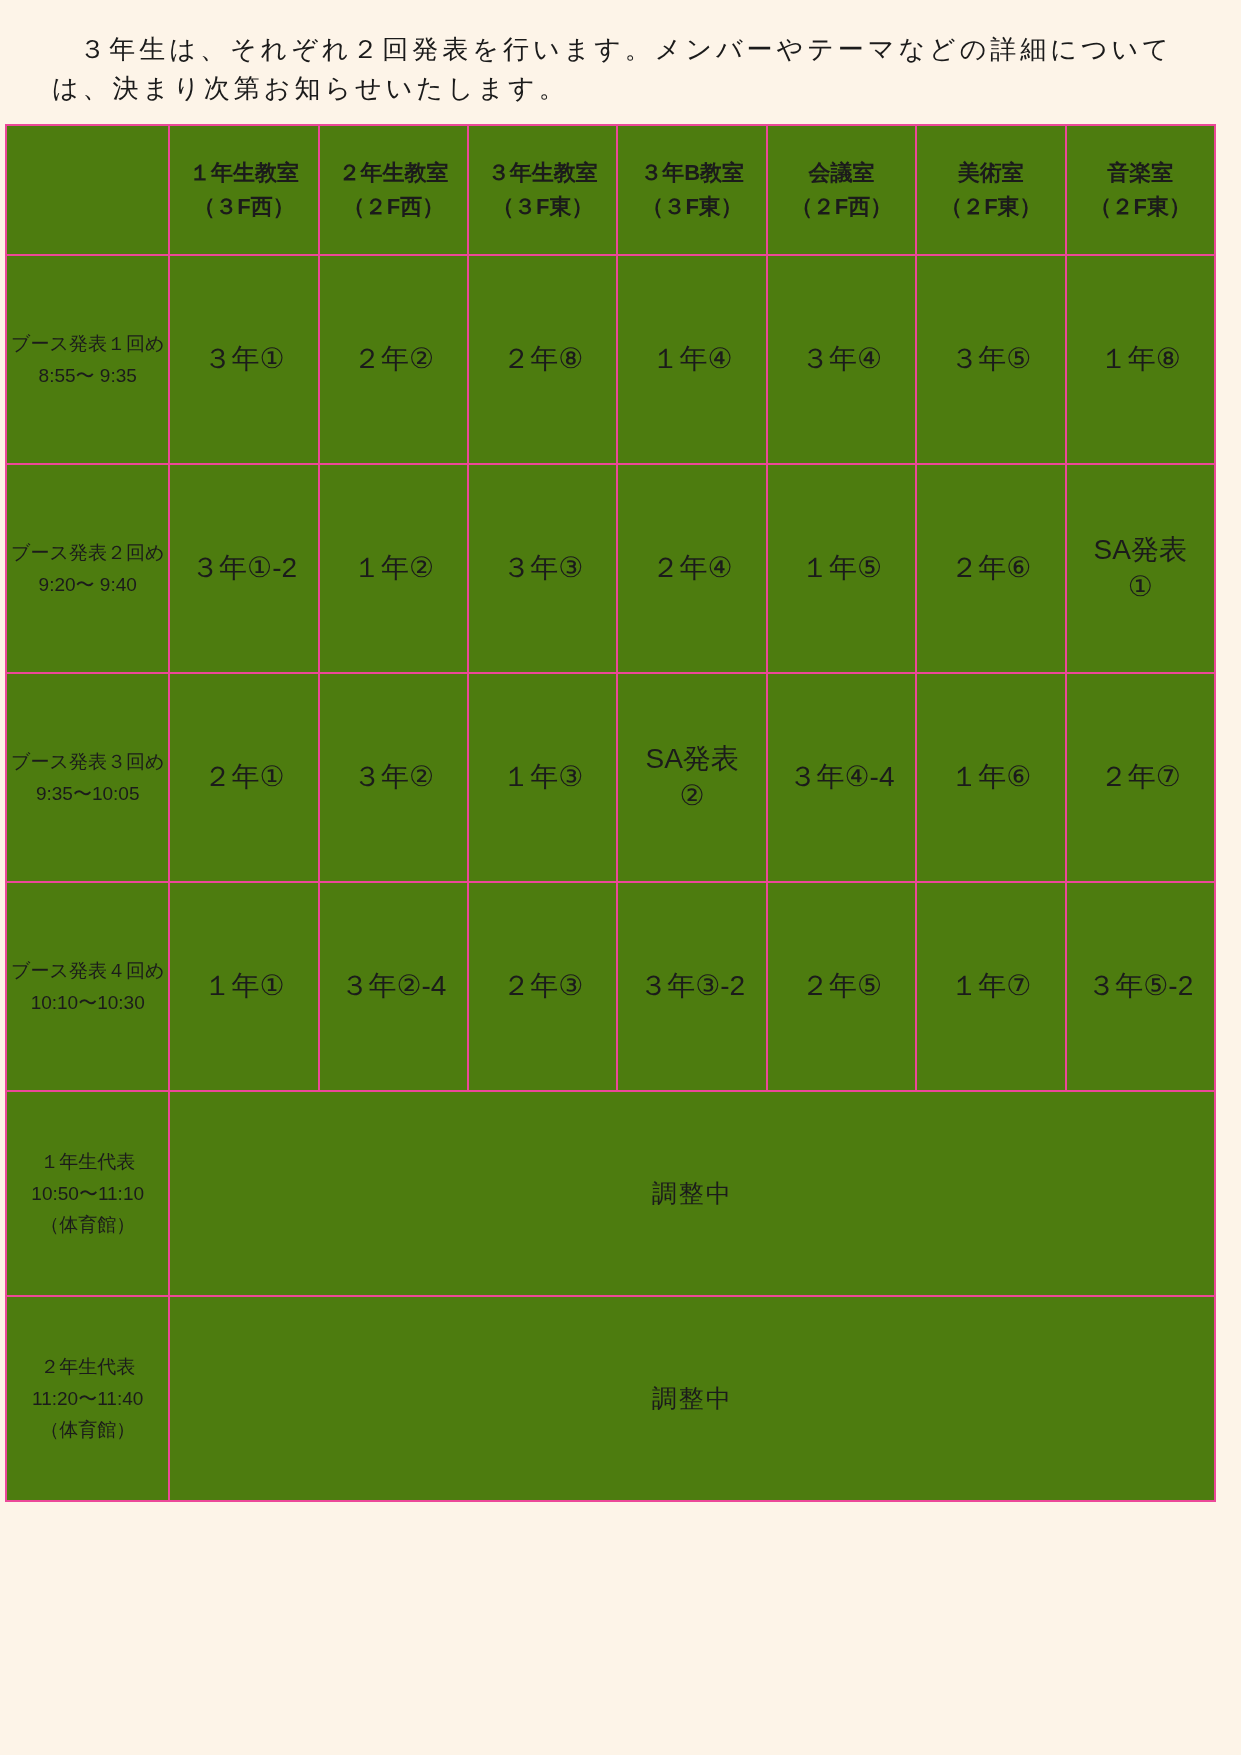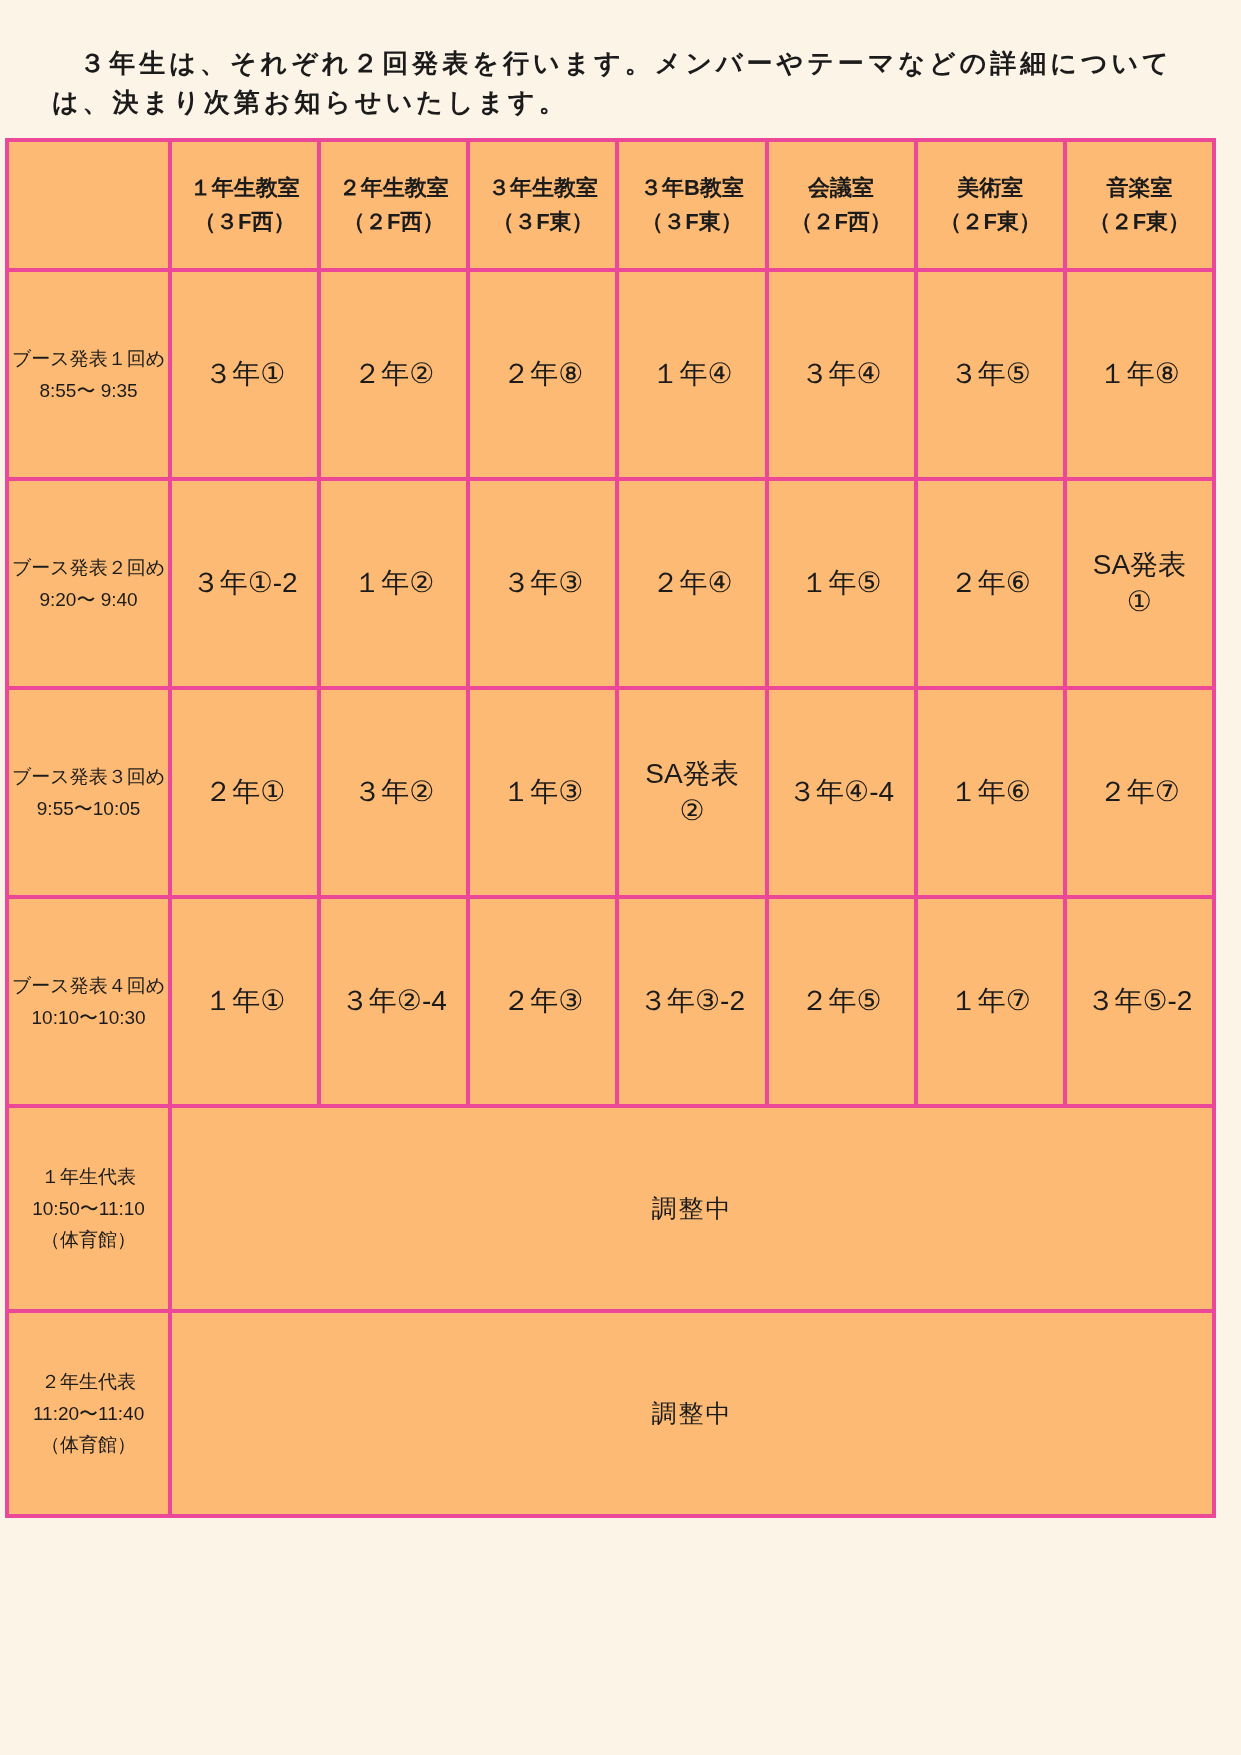"３年生は、それぞれ２回発表を行います。メンバーやテーマなどの詳細については、決ま" .intro { font-weight: bold -> normal; padding: 44px 50px 16px 52px -> 30px 50px 16px 52px }
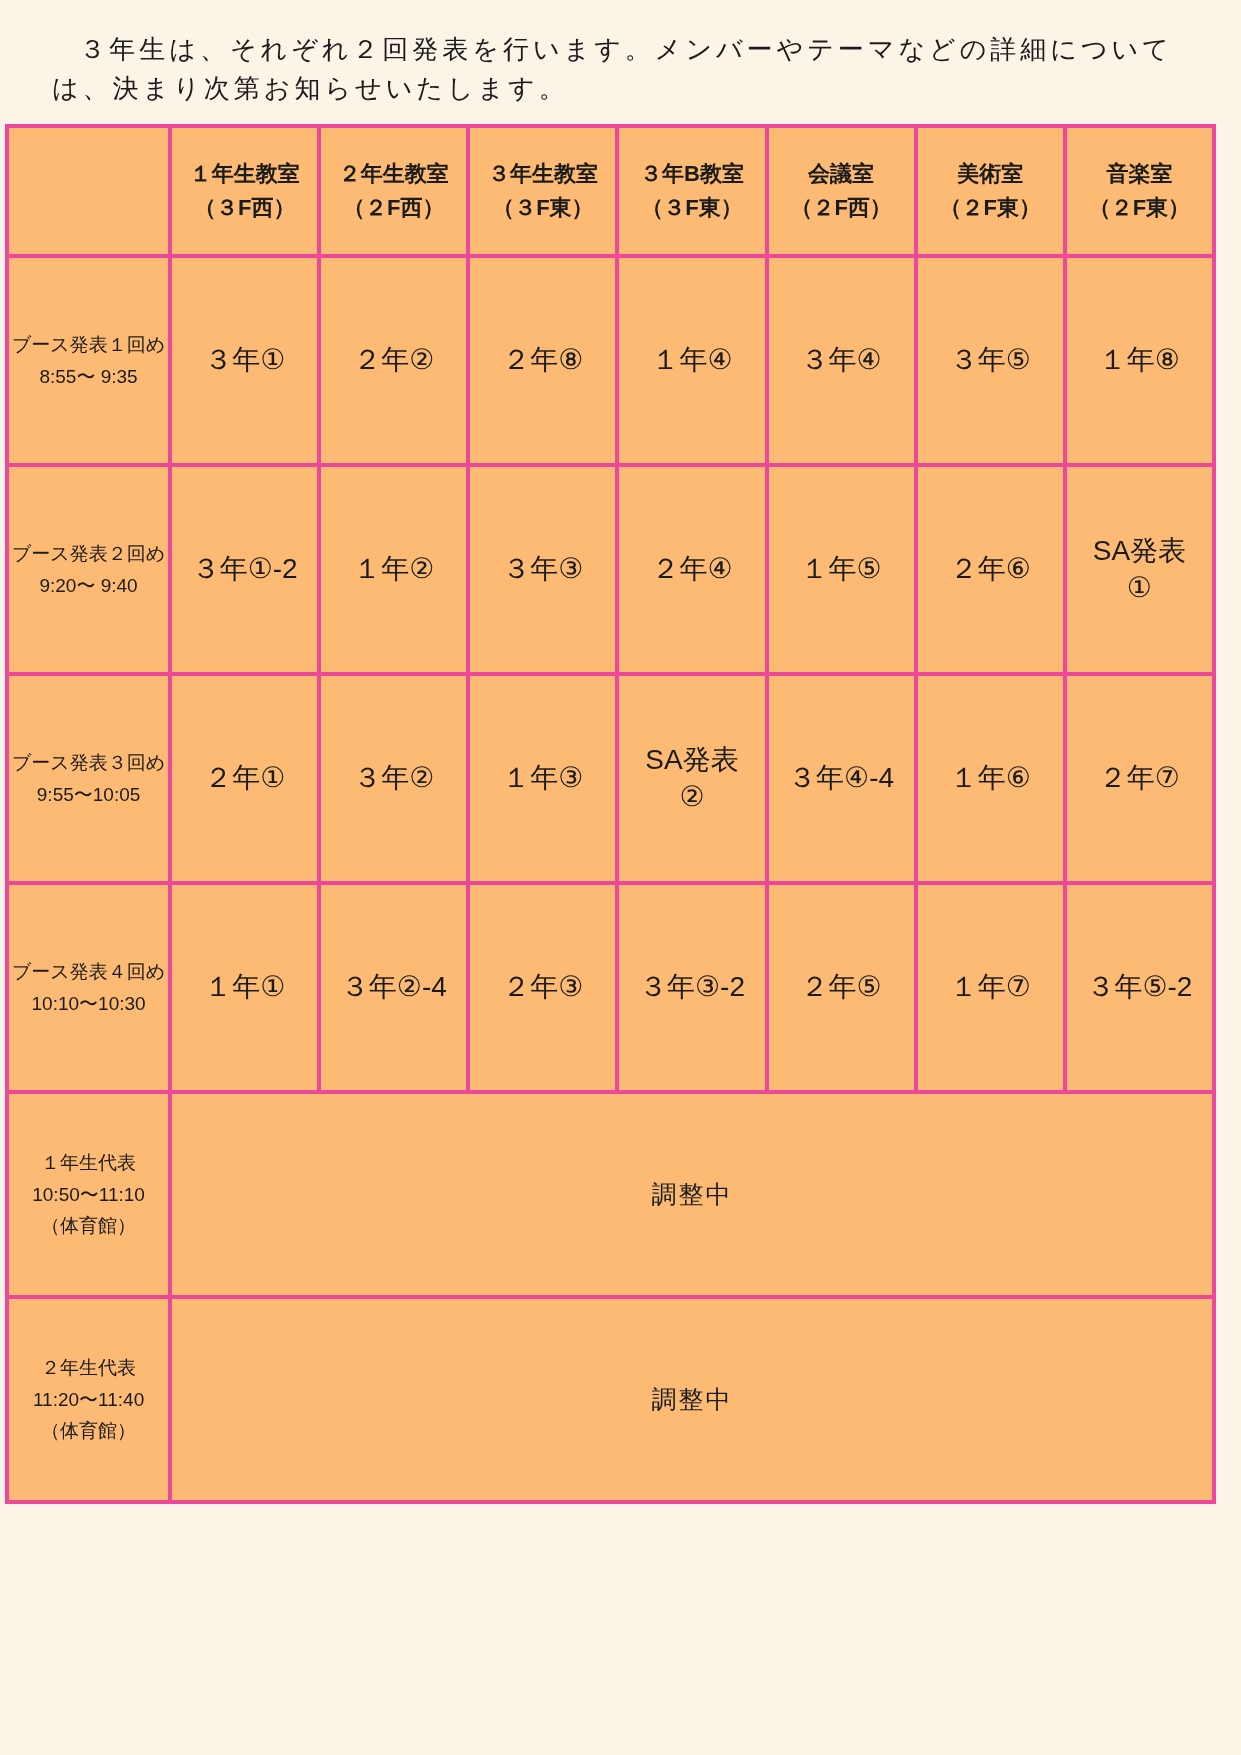"１年生教室" table.schedule td { background: #fdba74 -> #4d7c0f; border: 4px solid #ec4899 -> 2px solid #ec4899 }
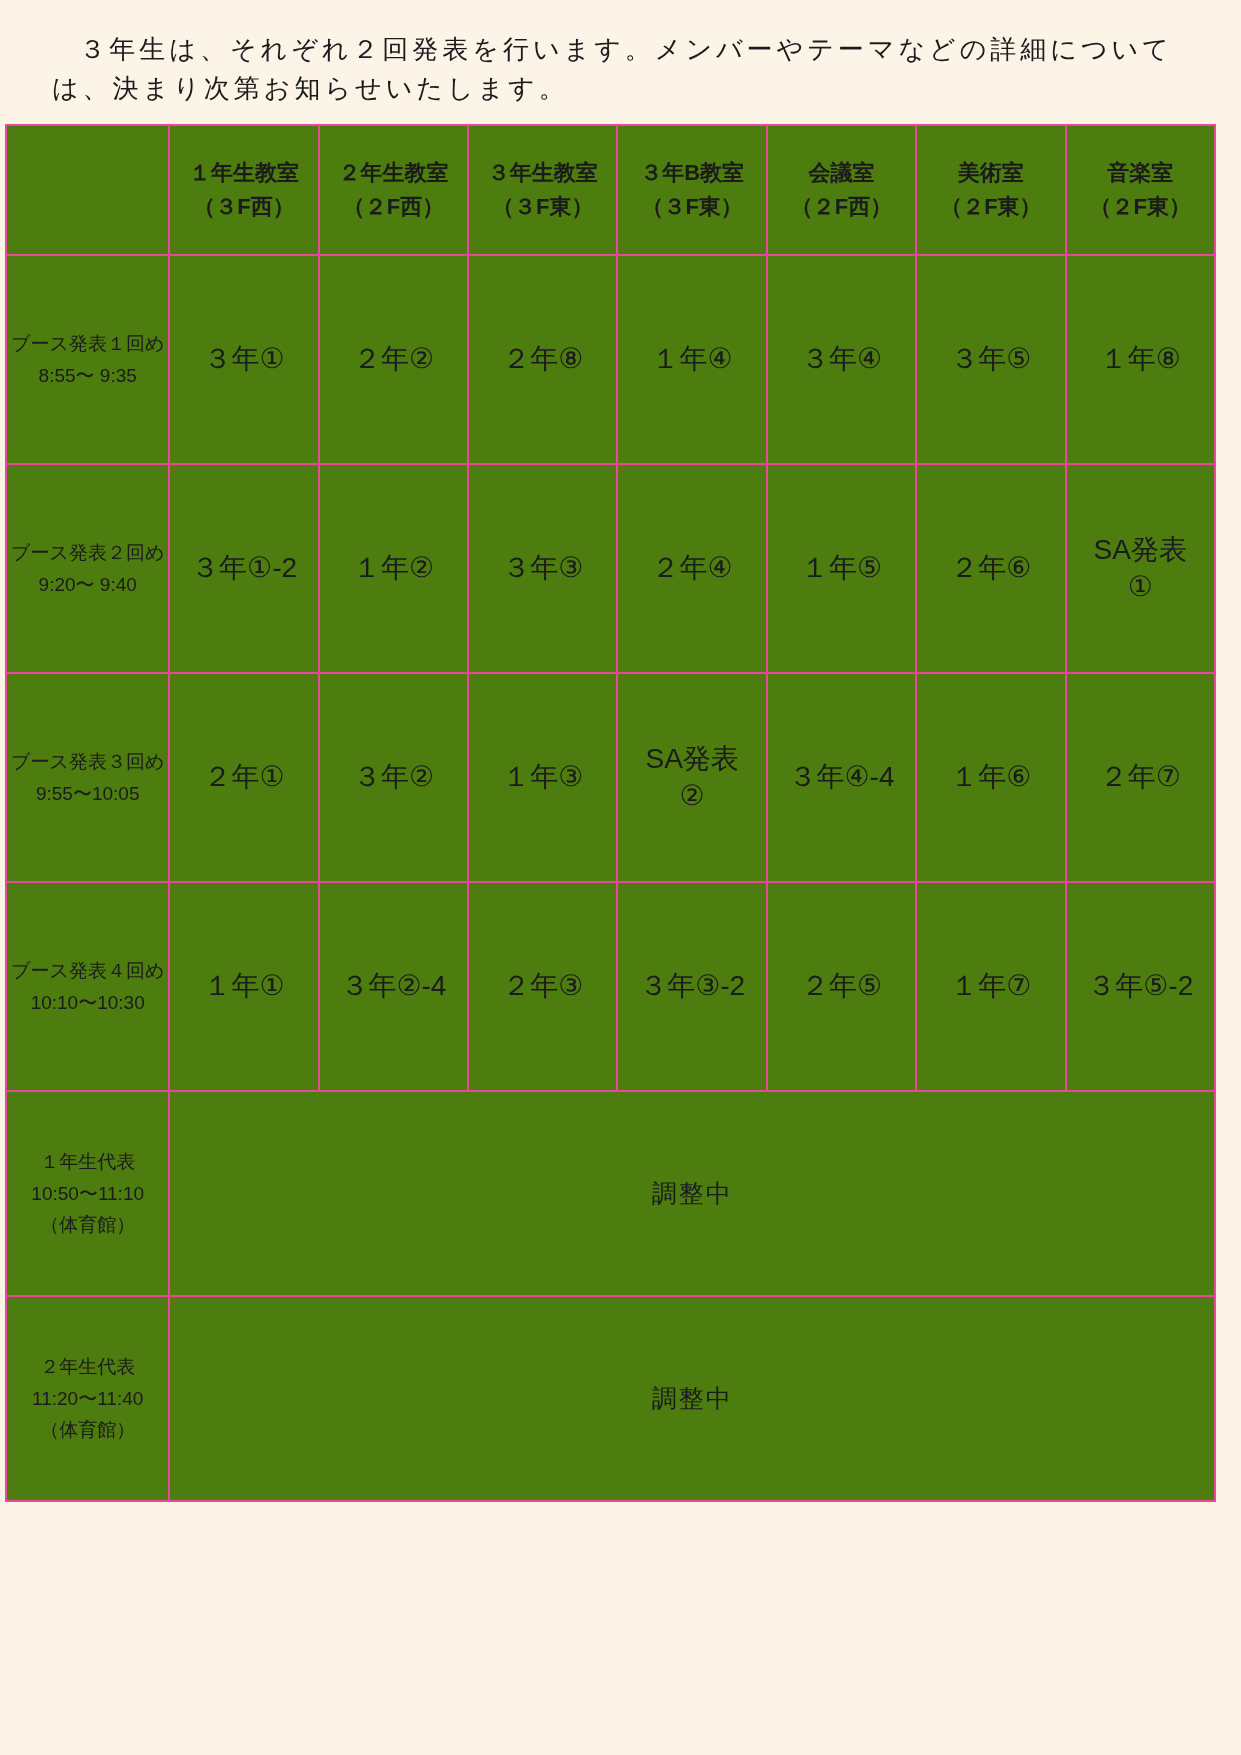"ブース発表３回め" td.row-label { text: 9:55 -> 9:35 }
